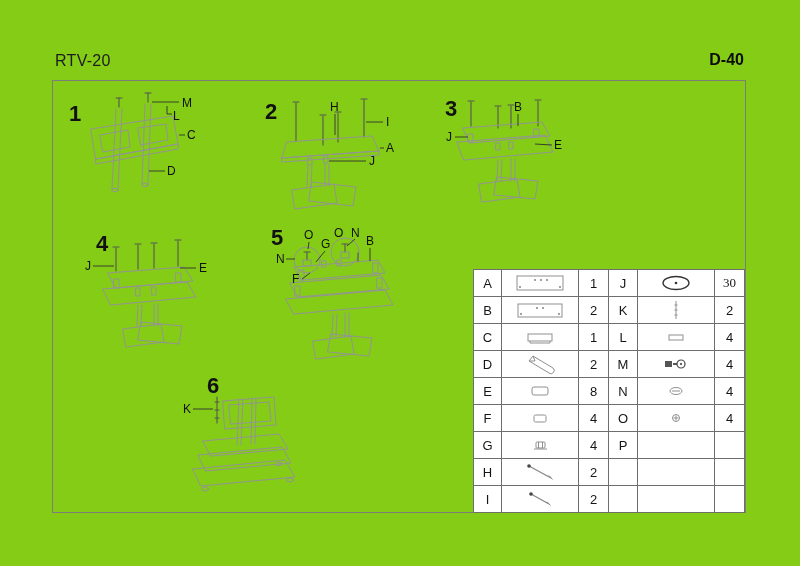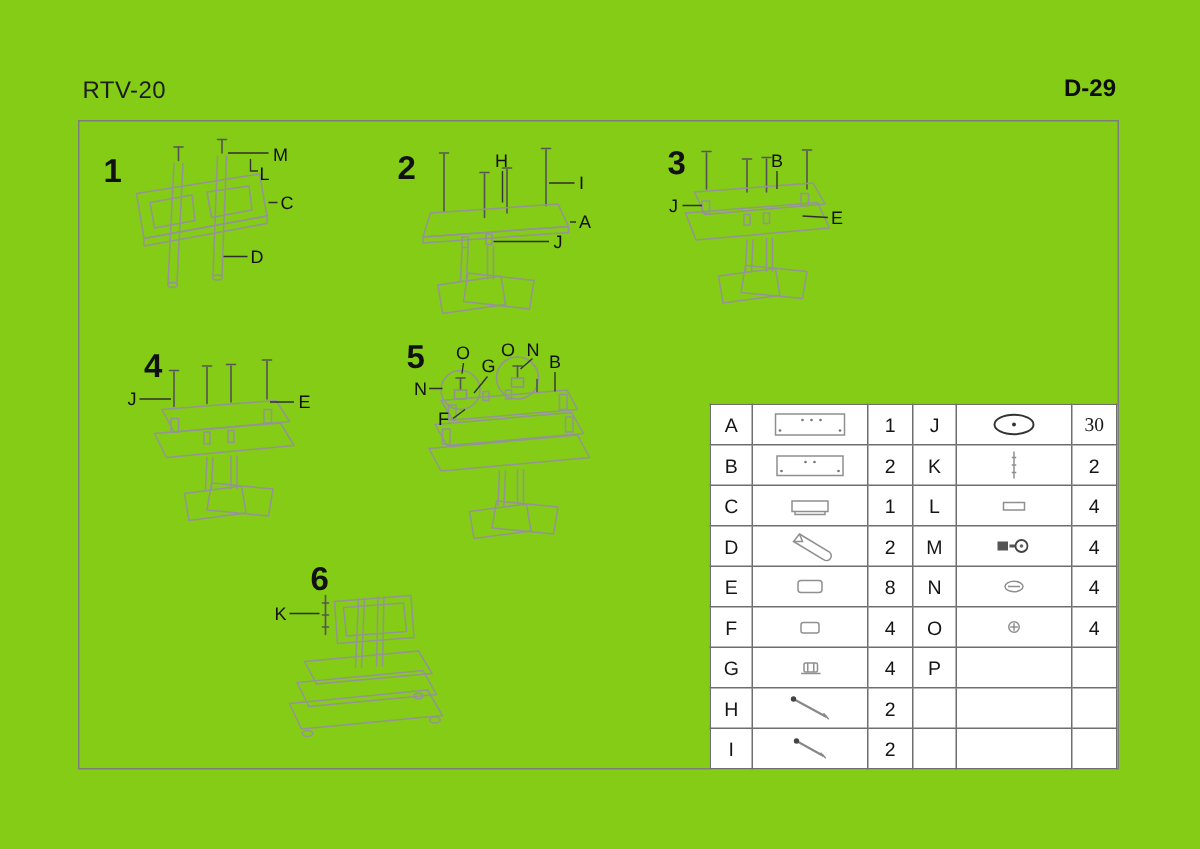"D-29" div.hdr-doc { text: D-29 -> D-40 }
